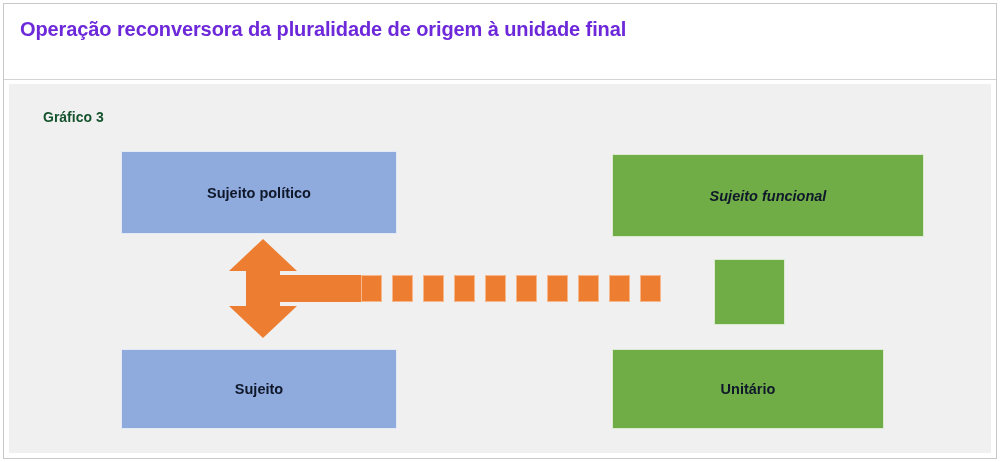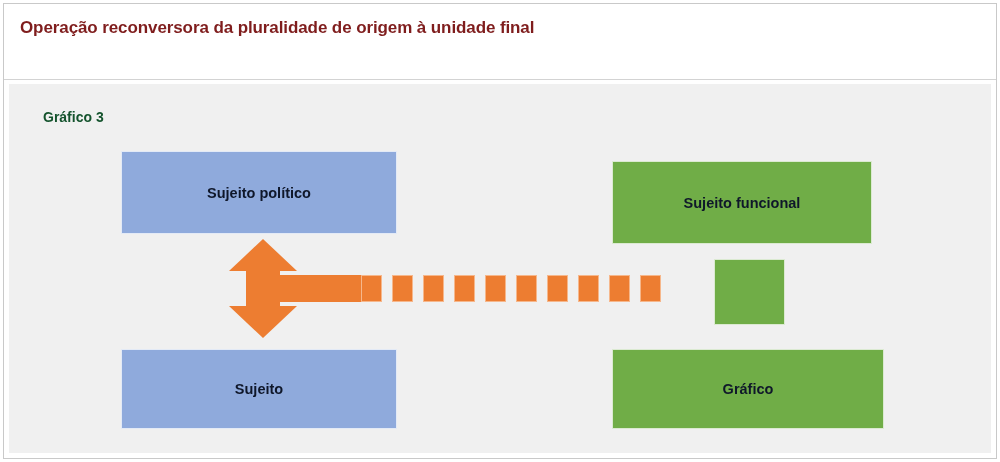"Operação reconversora da pluralidade de" .title { color: #7f1d1d -> #6d28d9; font-size: 17px -> 20px }
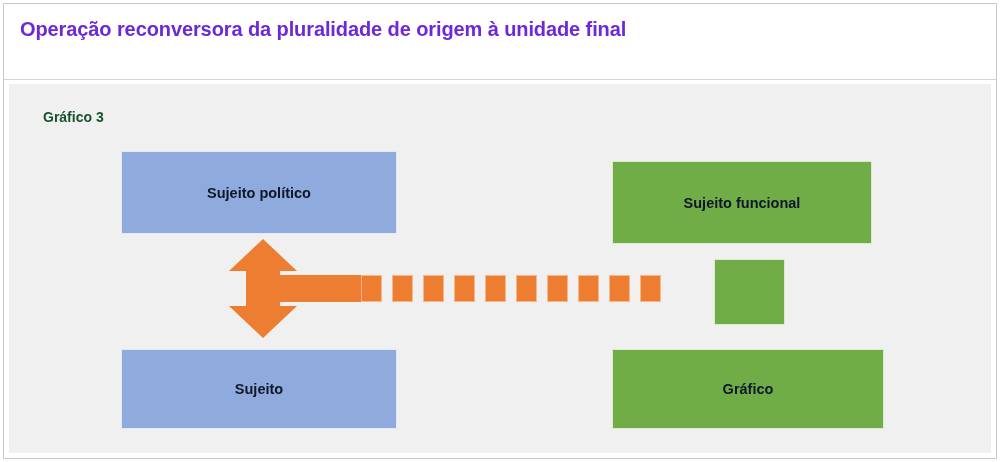"Sujeito funcional" #node-sujeito-funcional { font-style: none -> italic; top: 77px -> 70px; width: 260px -> 312px }
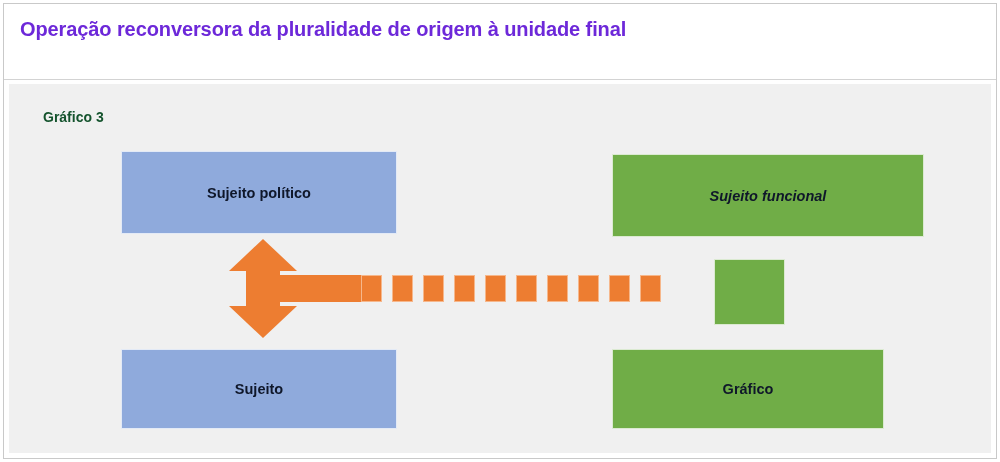"Gráfico" span { text: Gráfico -> Unitário }
